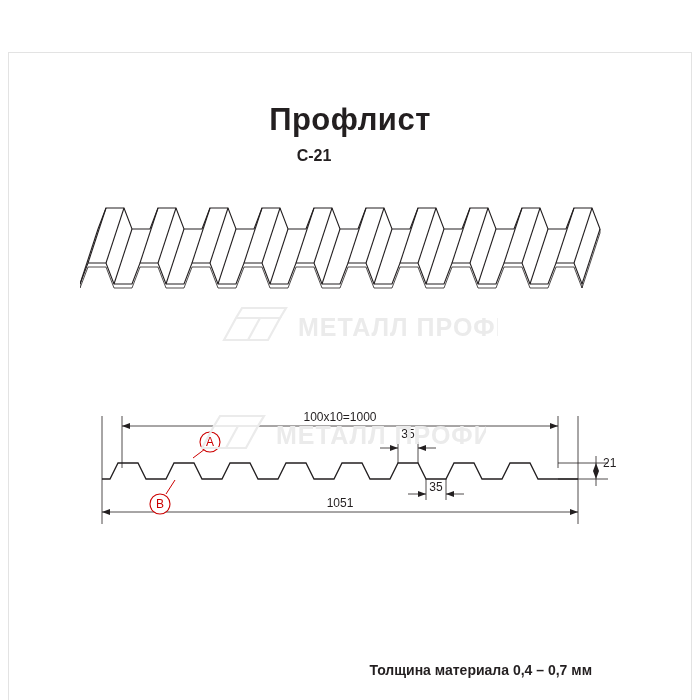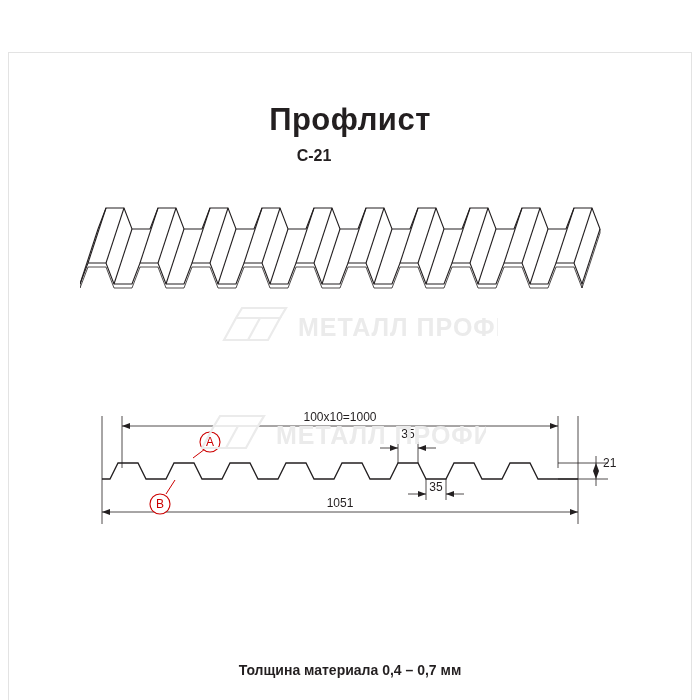"Толщина материала 0,4 – 0,7" .footer-note { text-align: center -> right; width: 700px -> 592px }
